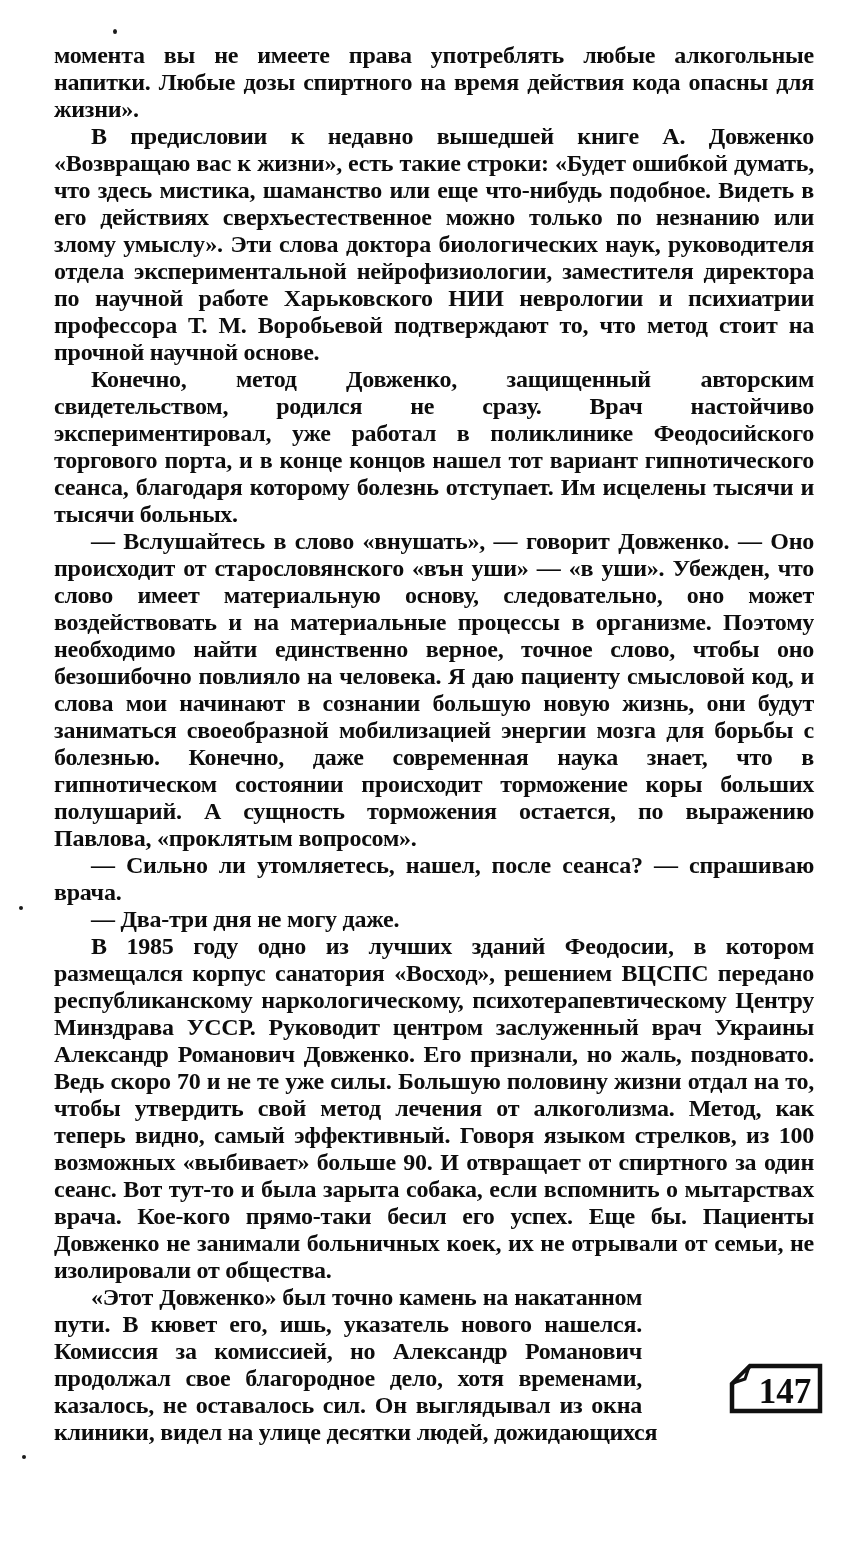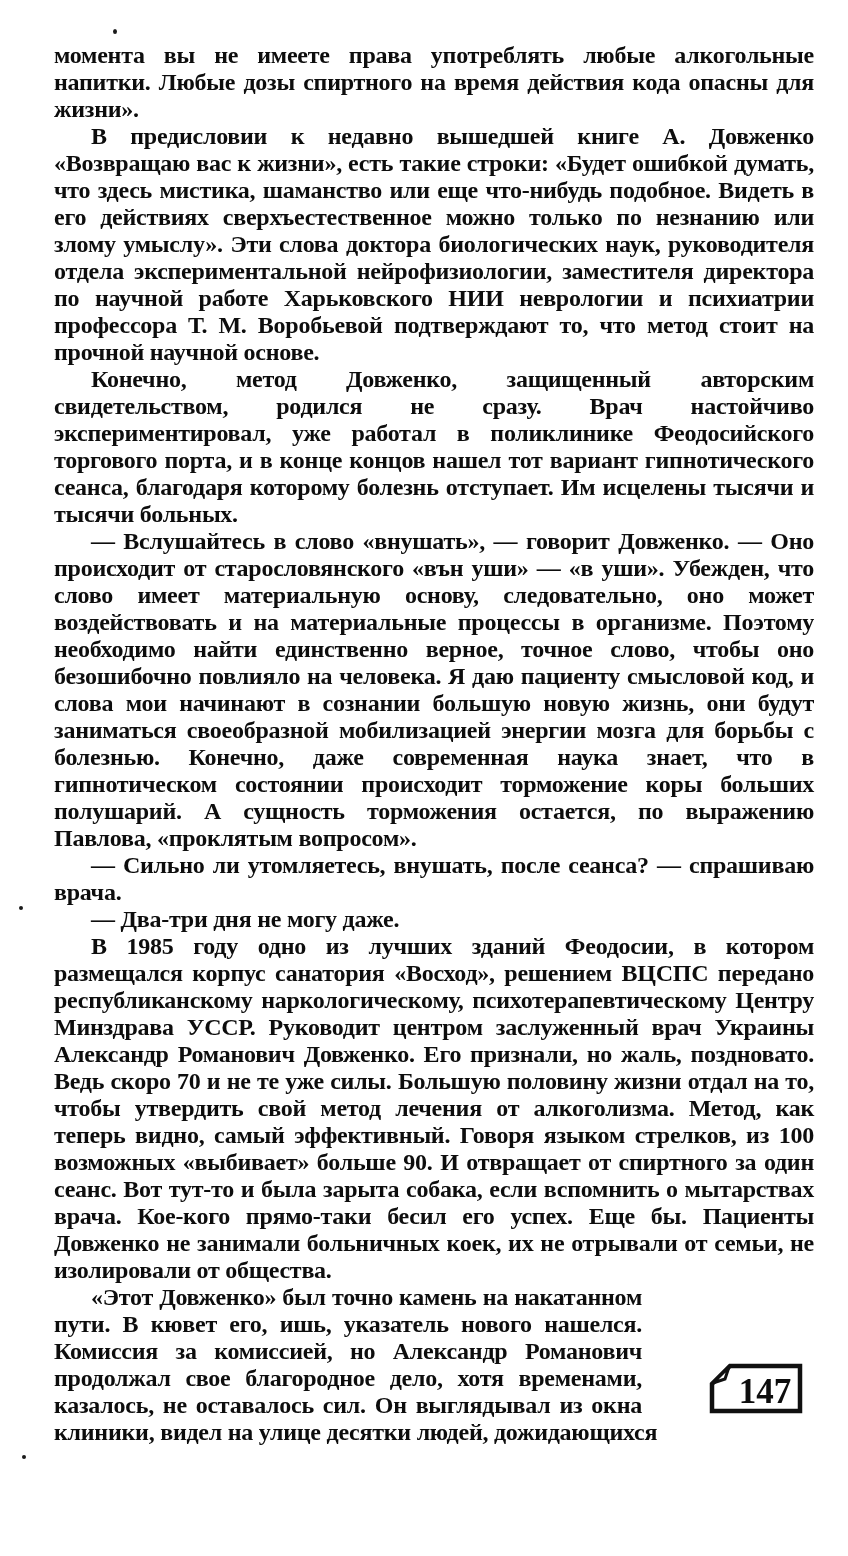"— Сильно ли утомляетесь, внушать," p.para { text: внушать -> нашел }
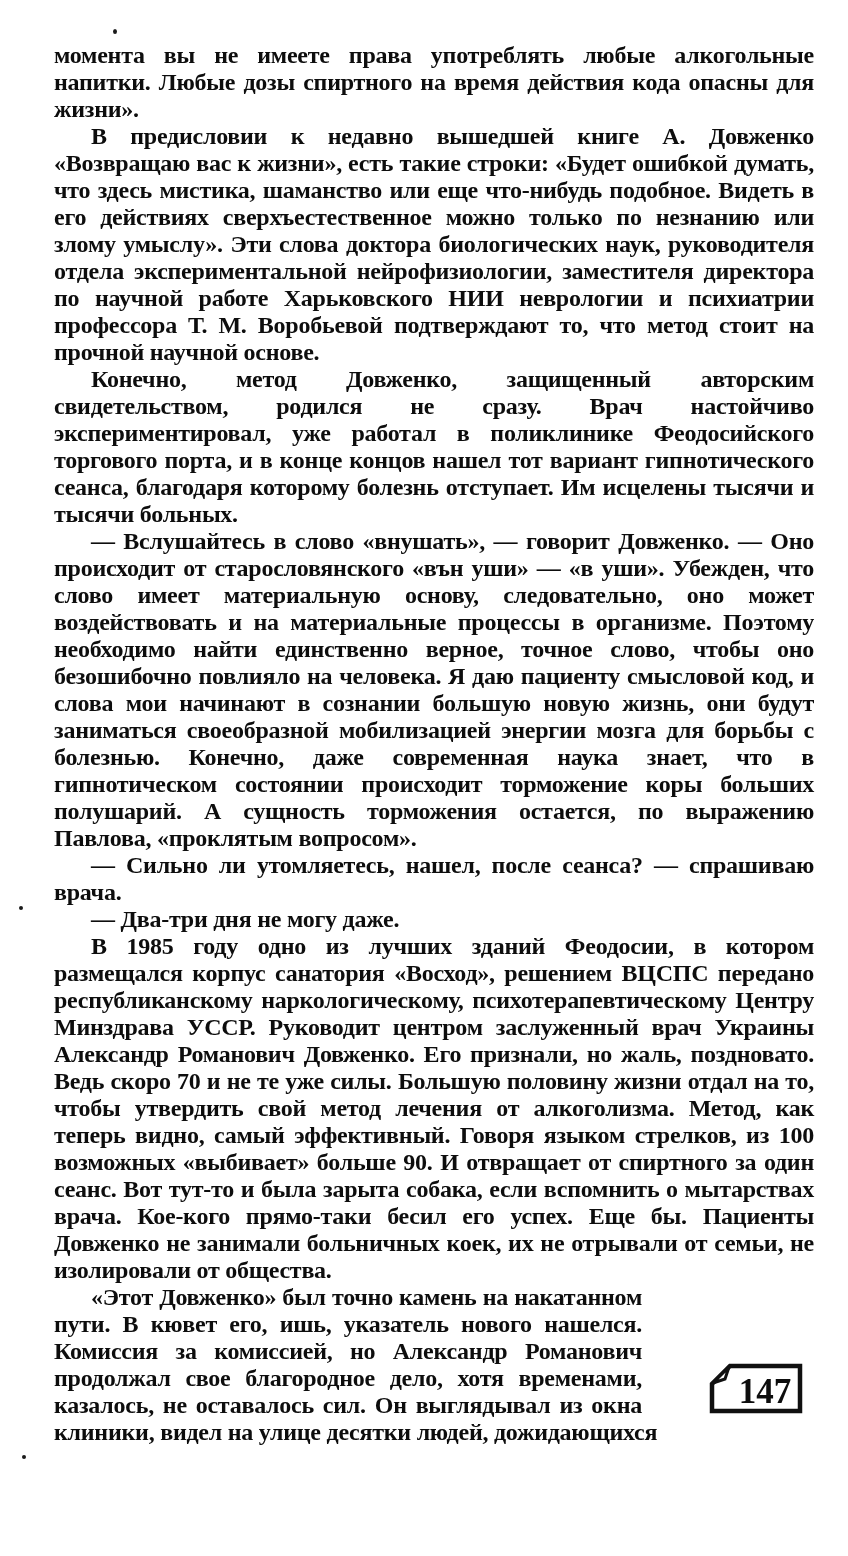"147" .page-number-badge { left: 708px -> 728px }
